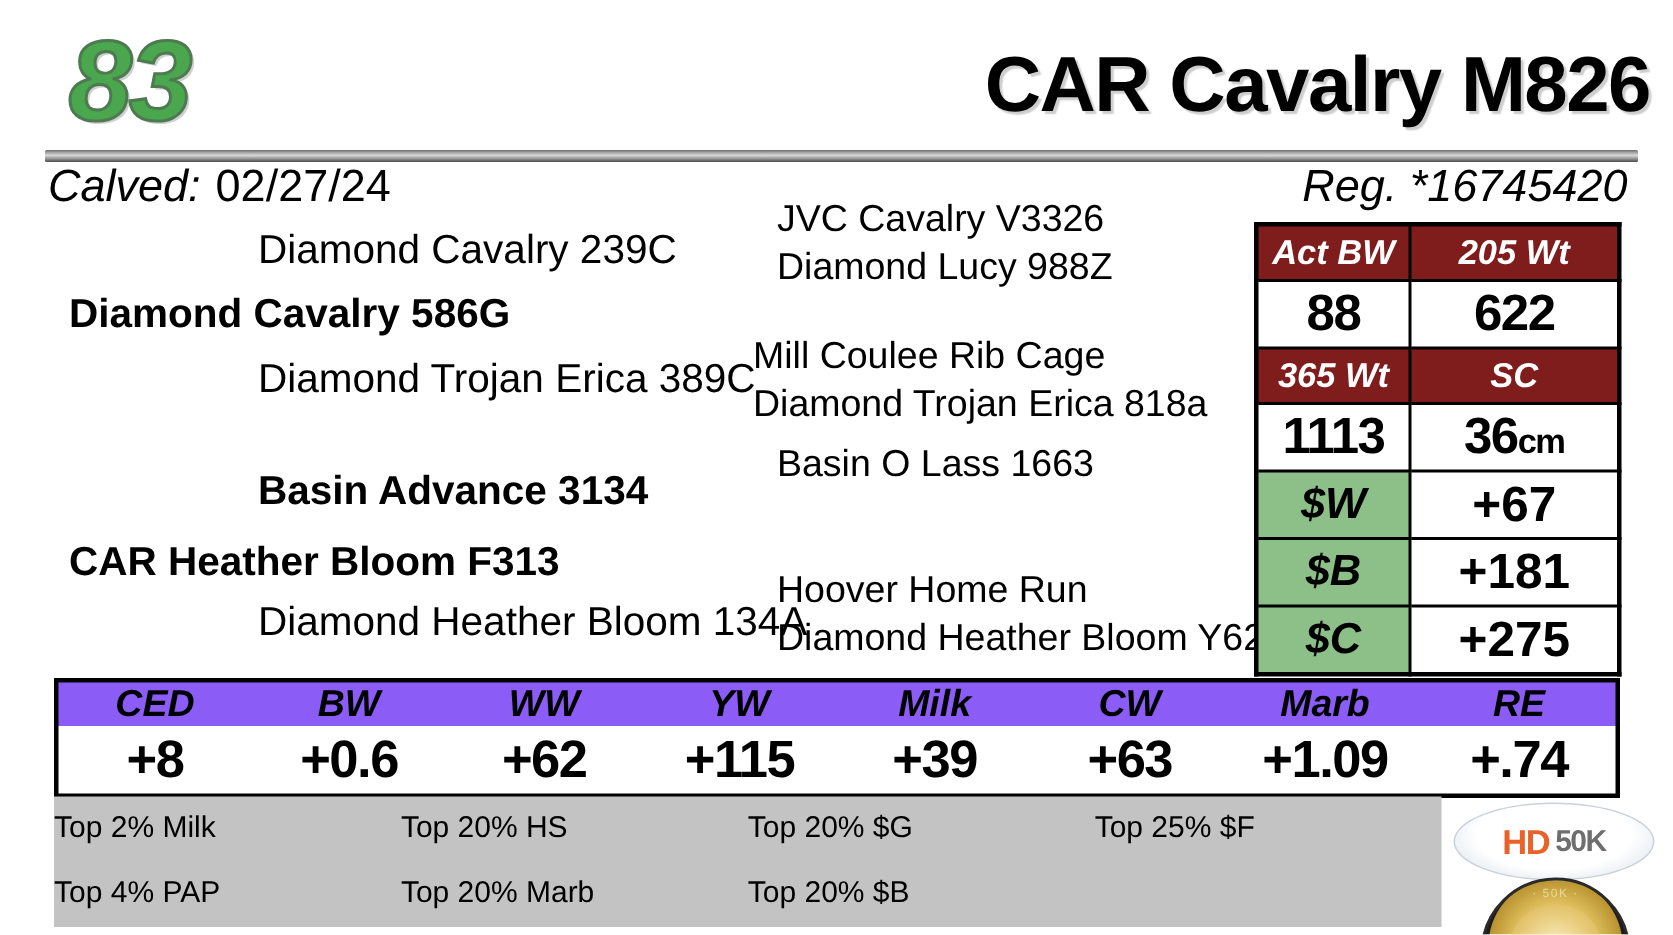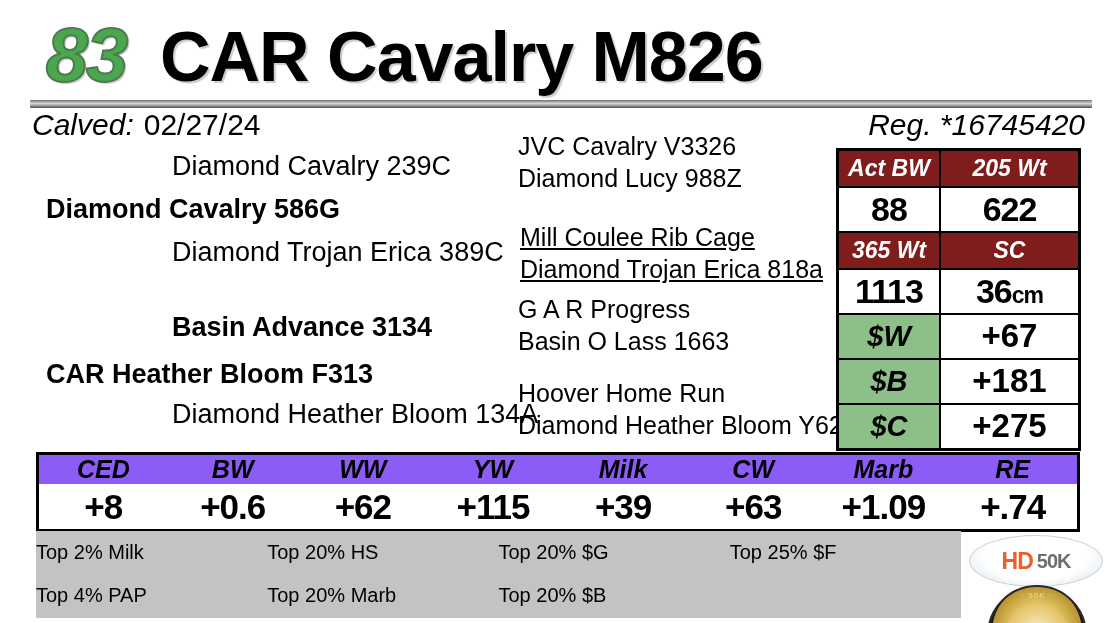"CAR Cavalry M826" #animal-title { font-size: 70px -> 52px; text-align: left -> right }
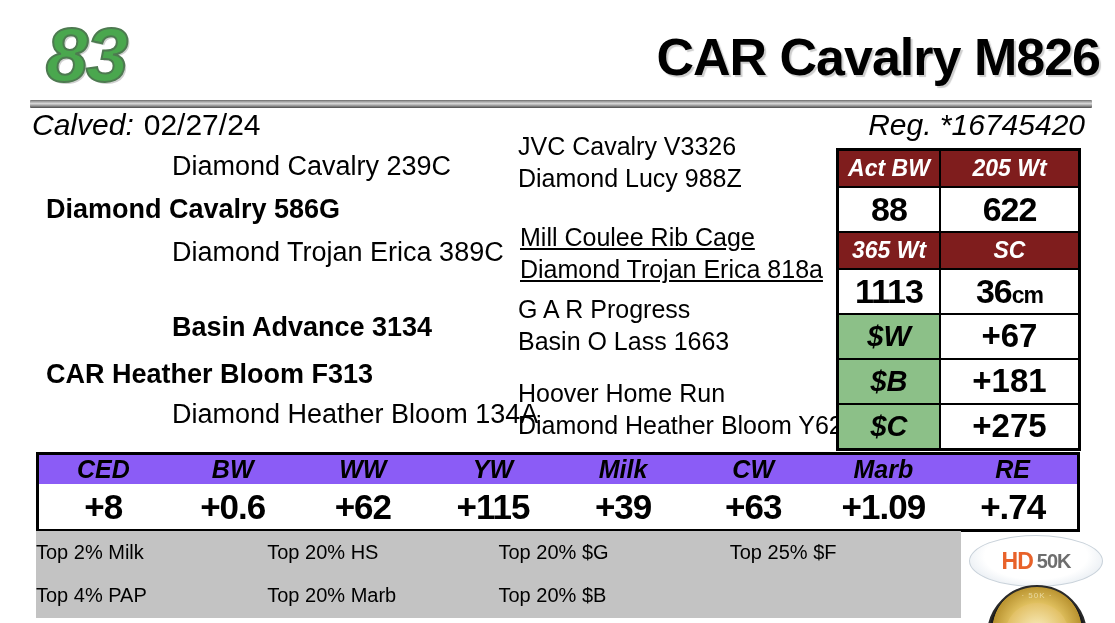"Mill Coulee Rib Cage" #sire-gd-pair { left: 520px -> 502px; text-decoration: underline -> none }
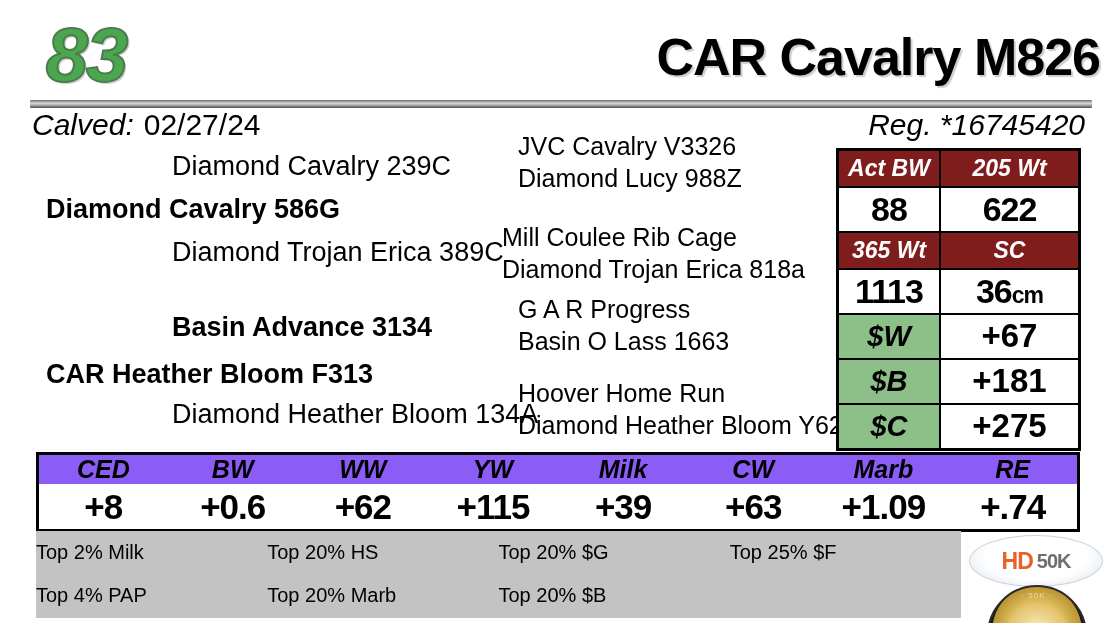"G A R Progress" div { html: <div>G A R Progress</div> -> none }
